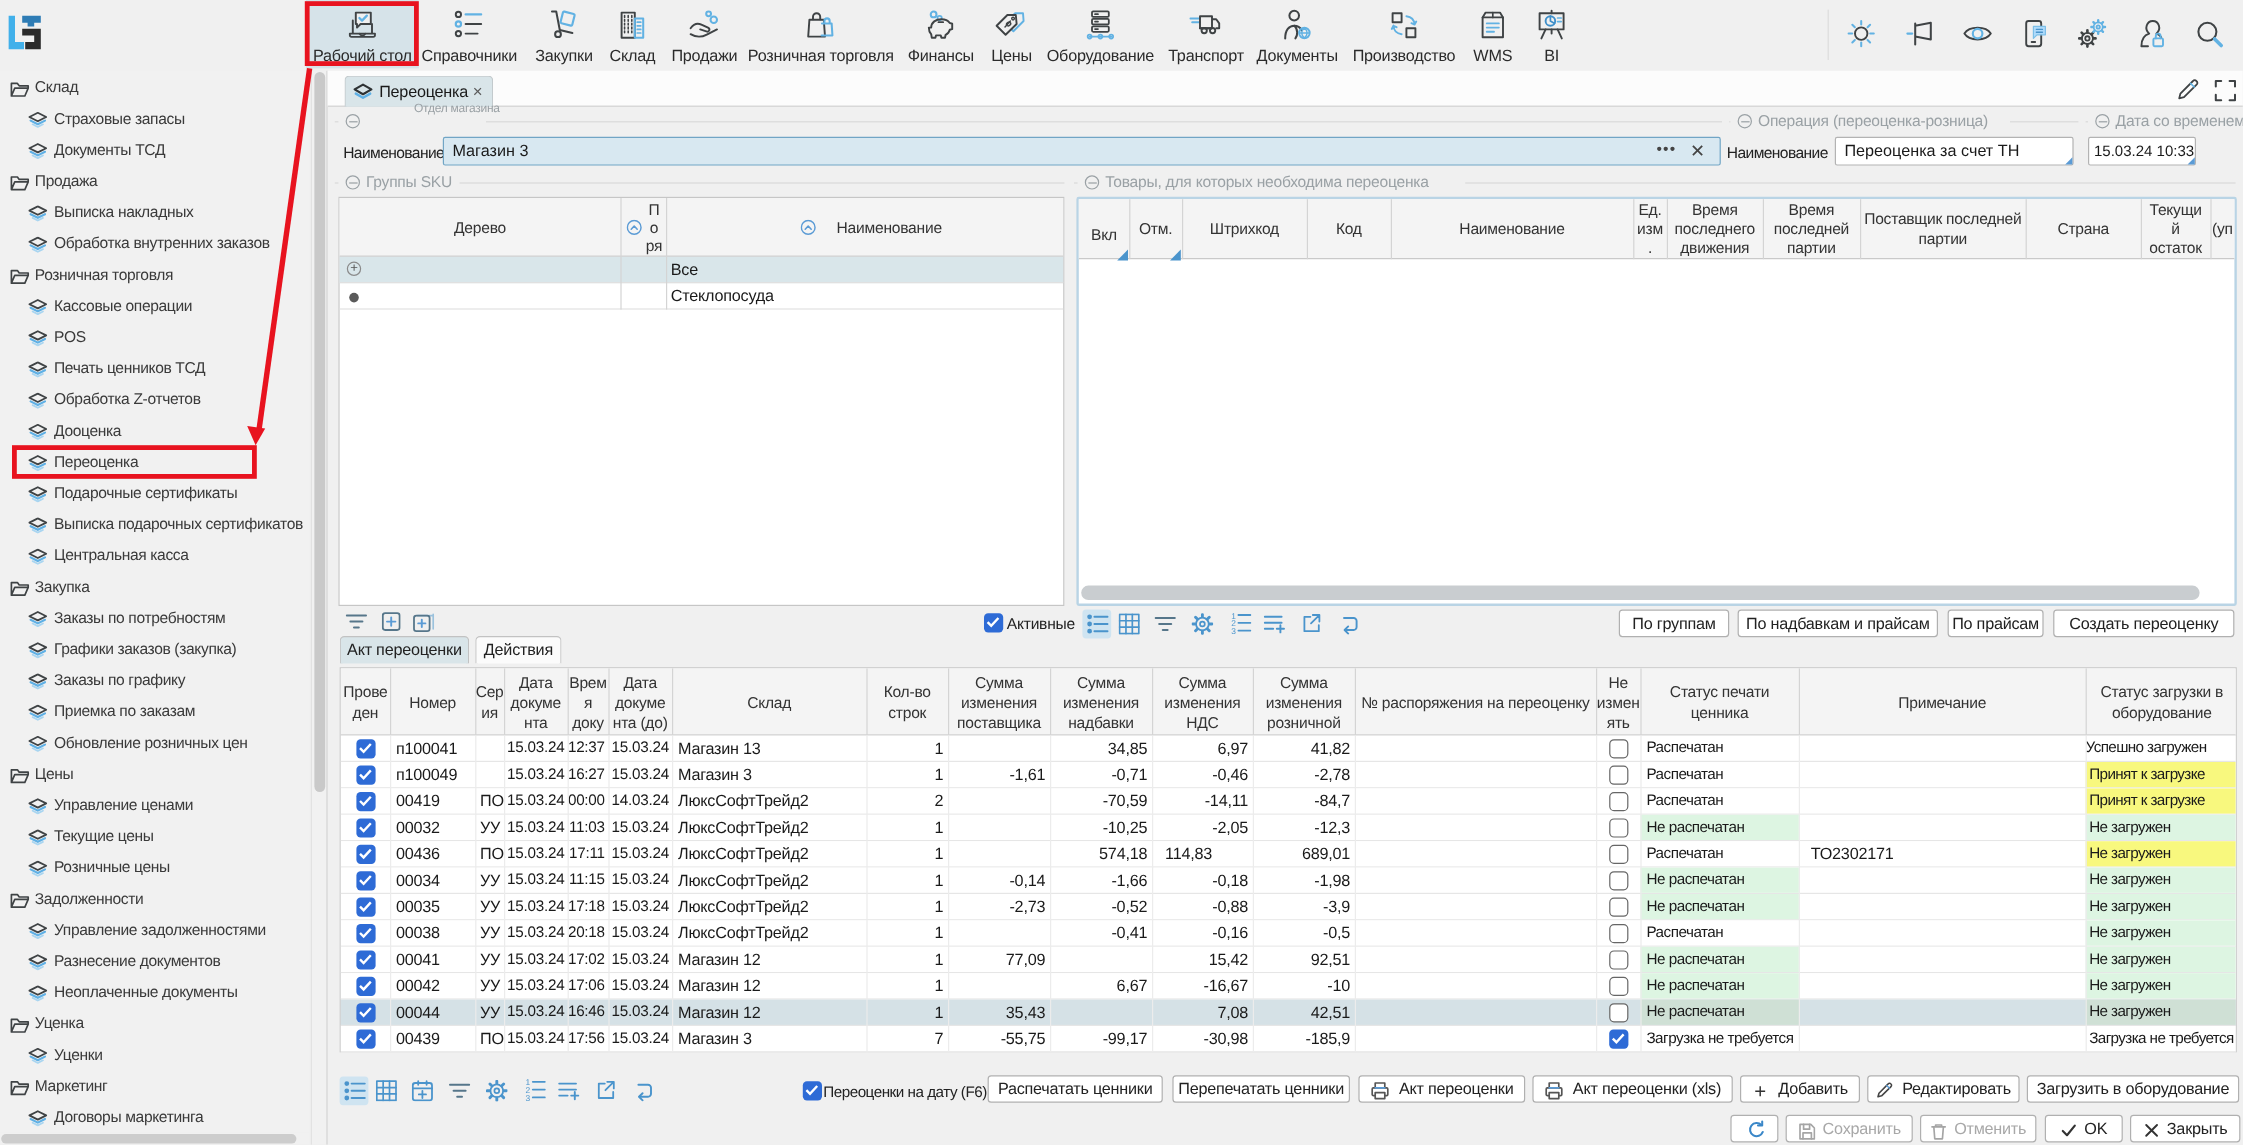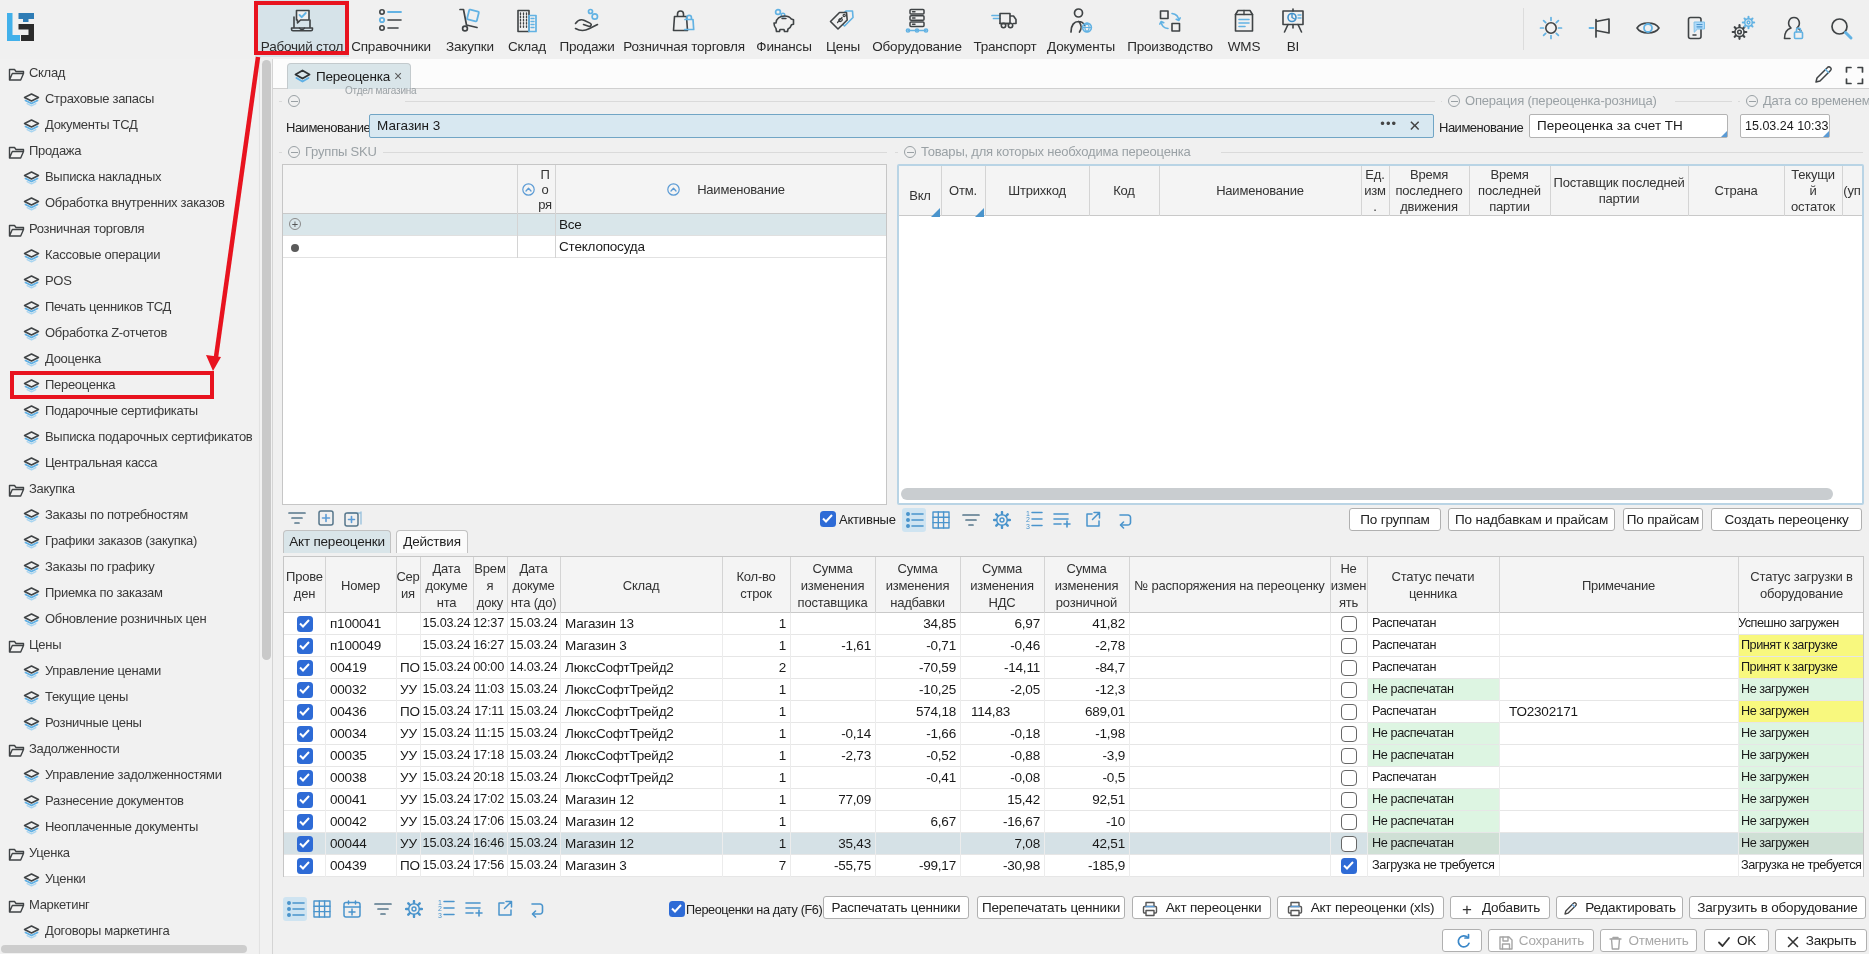"Дерево" div.hc { html: none -> <div> <span>Дерево</span> </div> }
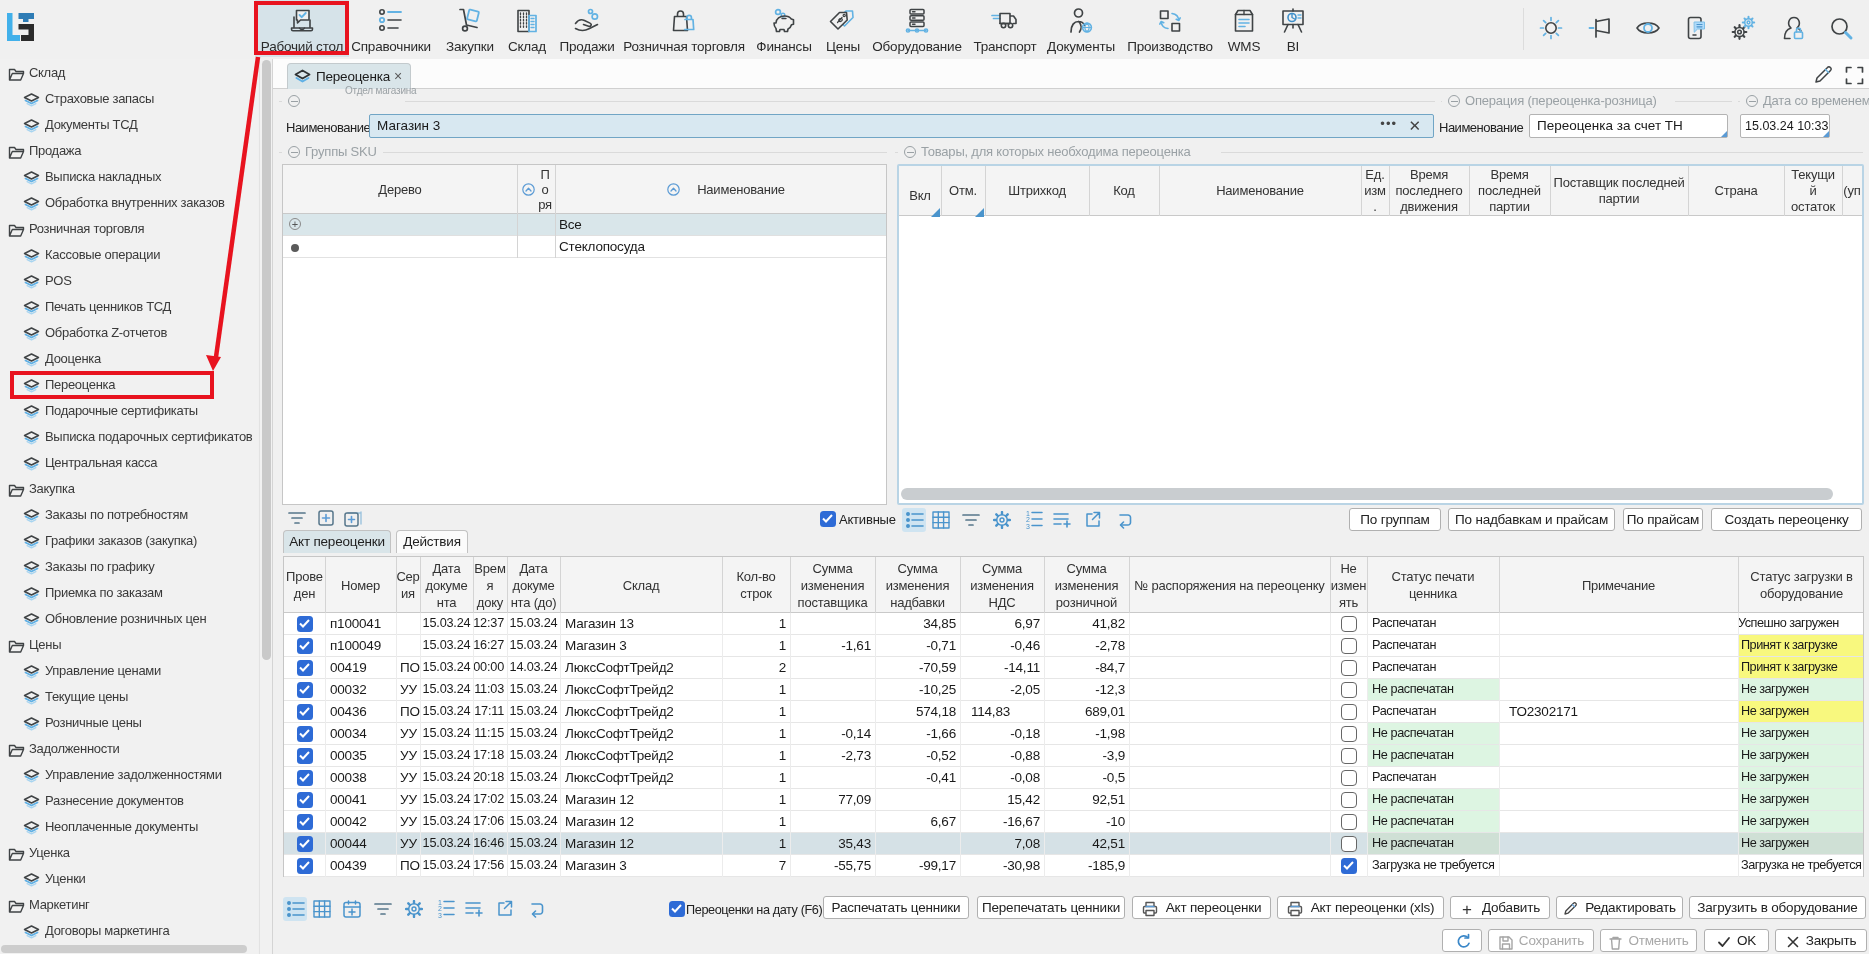"-0,08" div.cell { text: -0,08 -> -0,16 }
